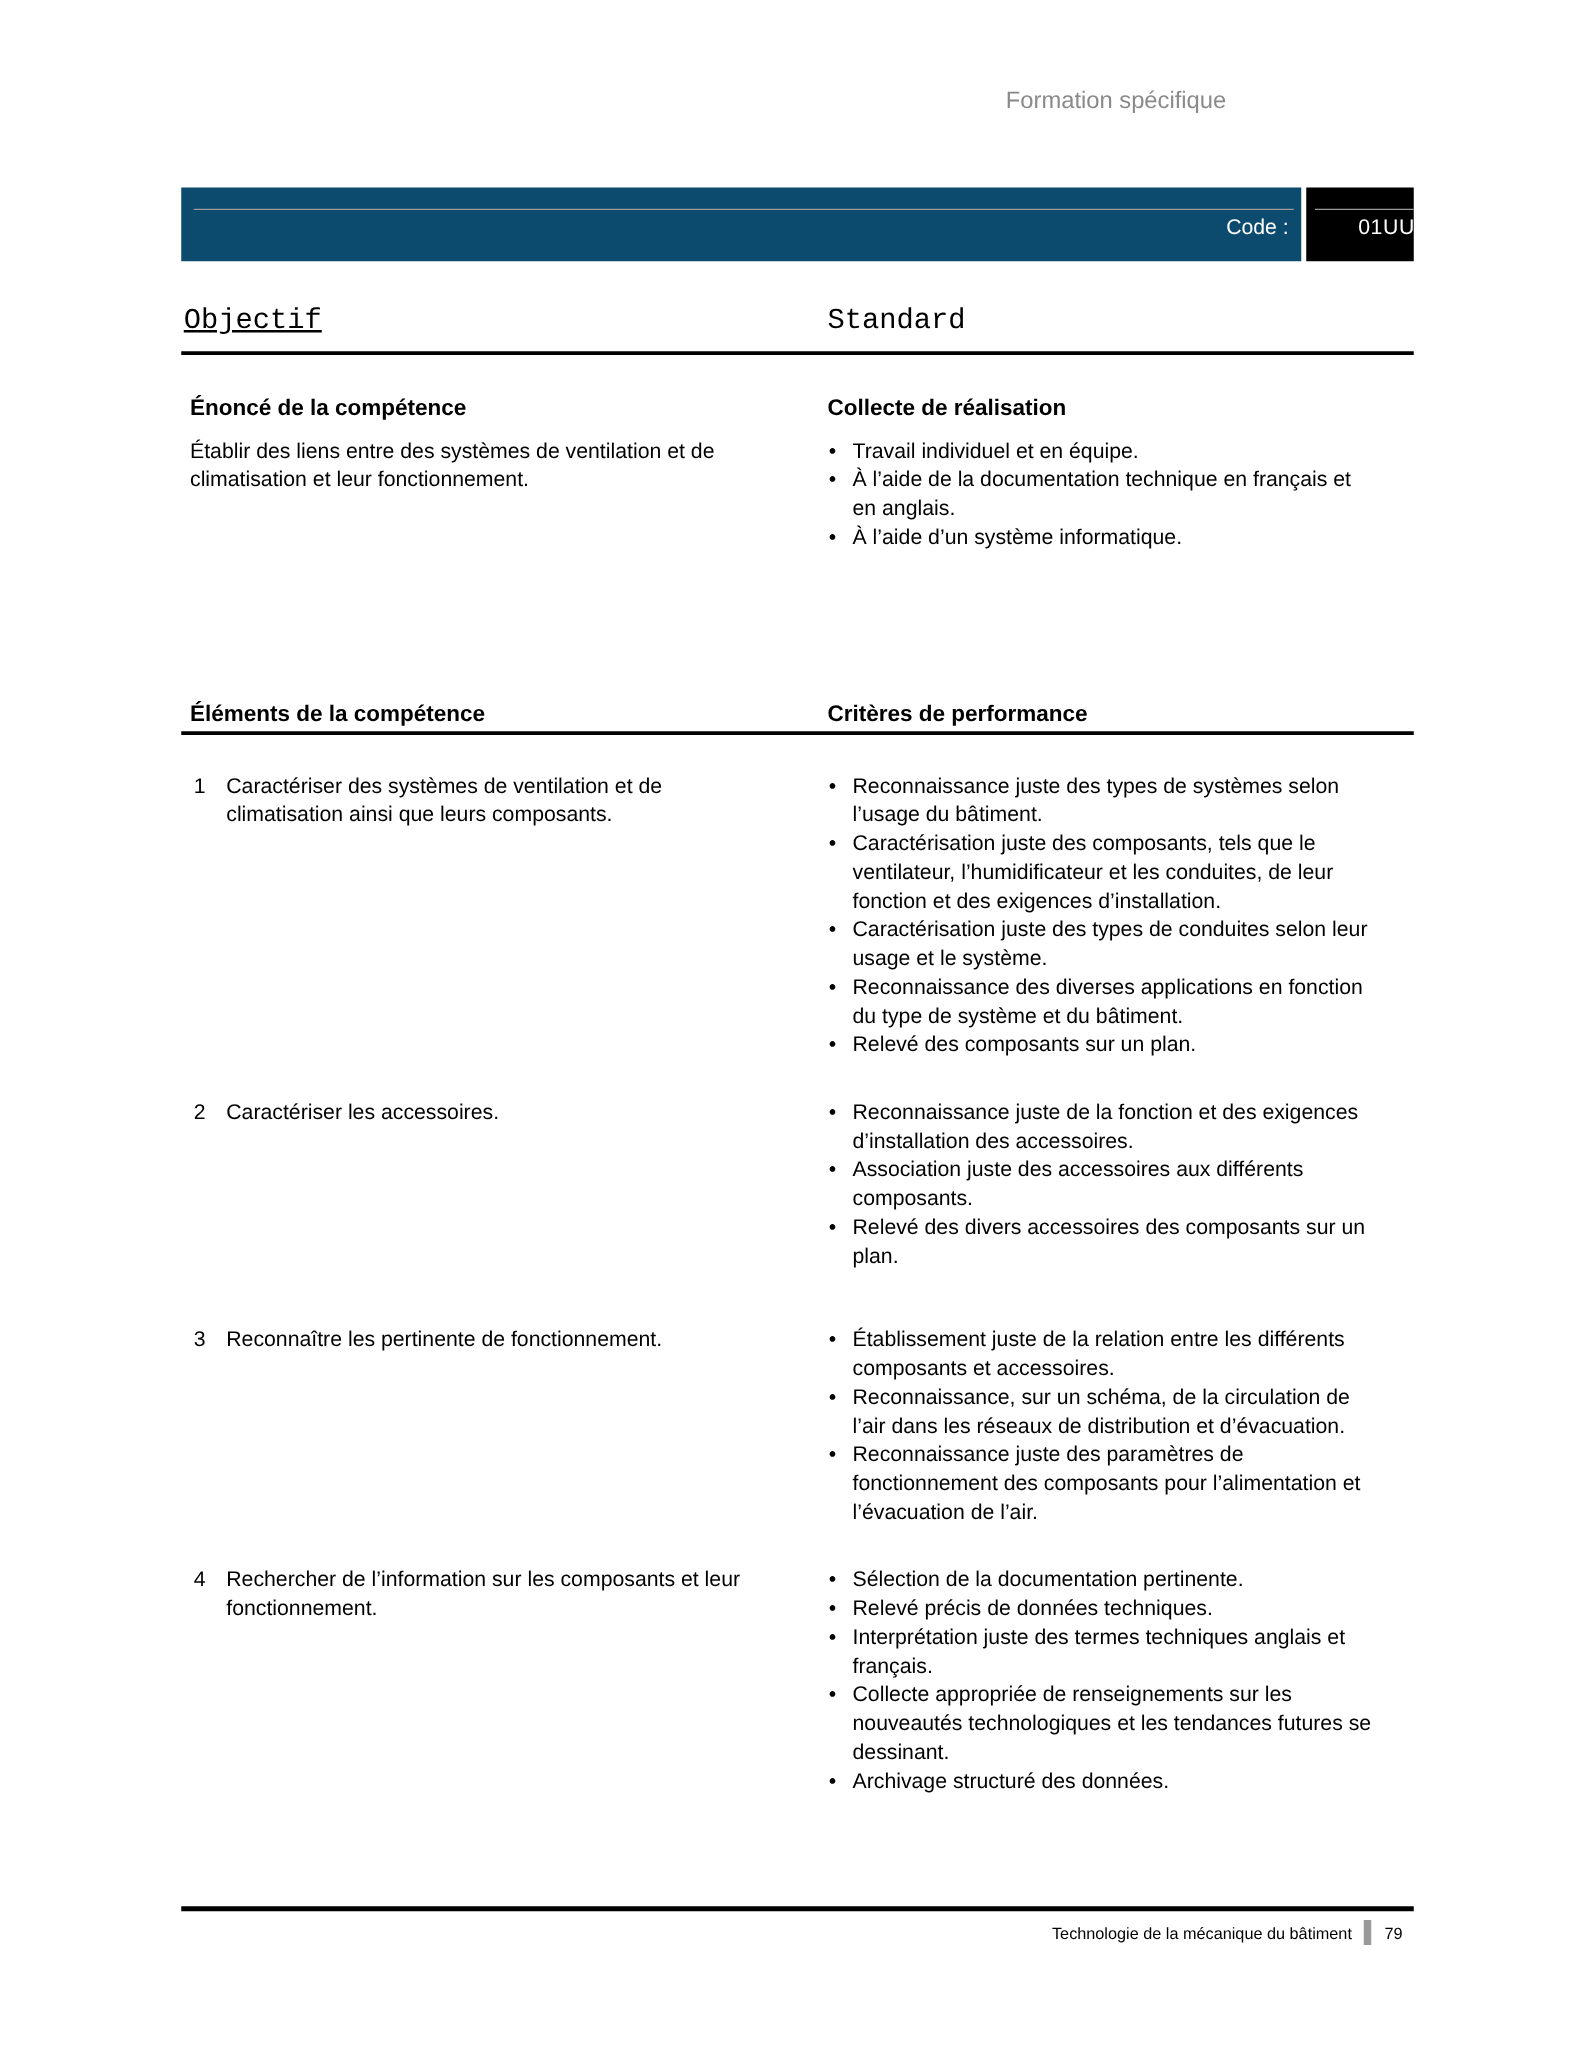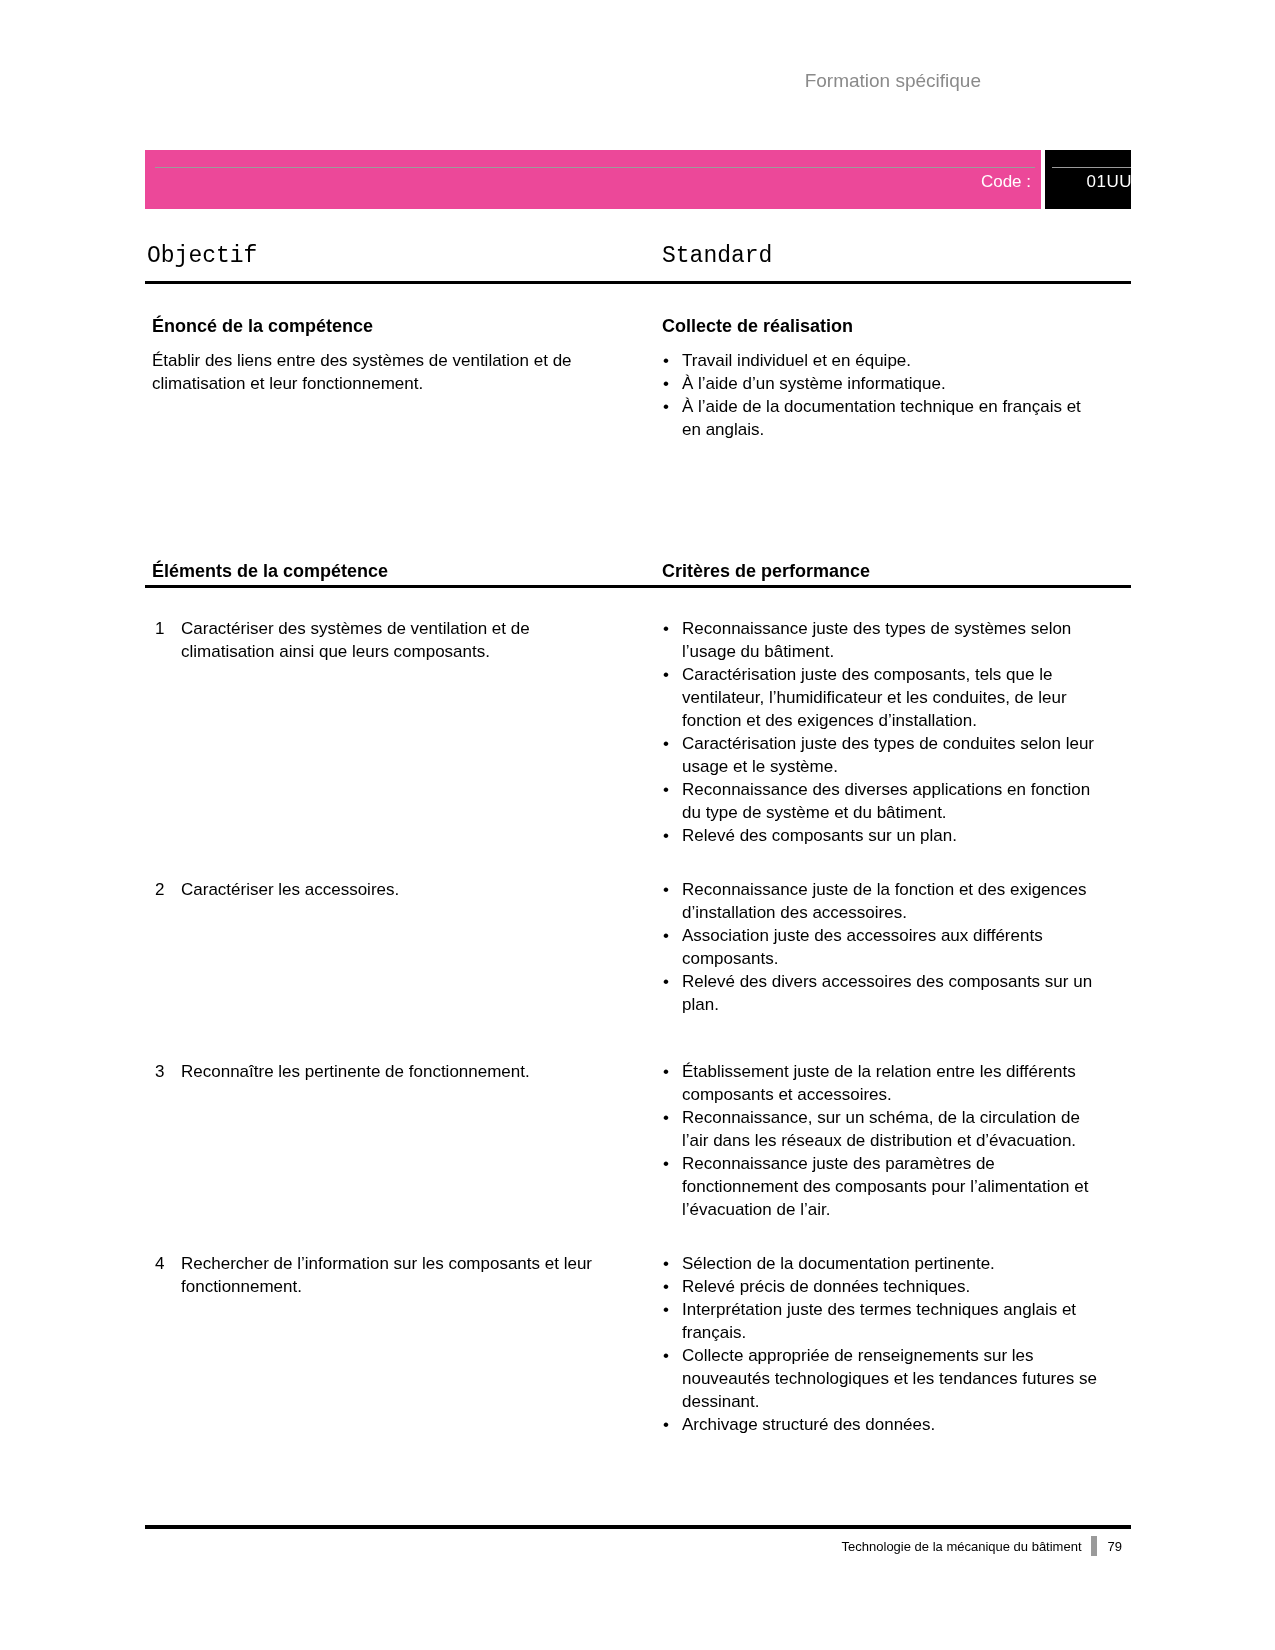"Code :" .banner-main { background: #ec4899 -> #0c4a6e }
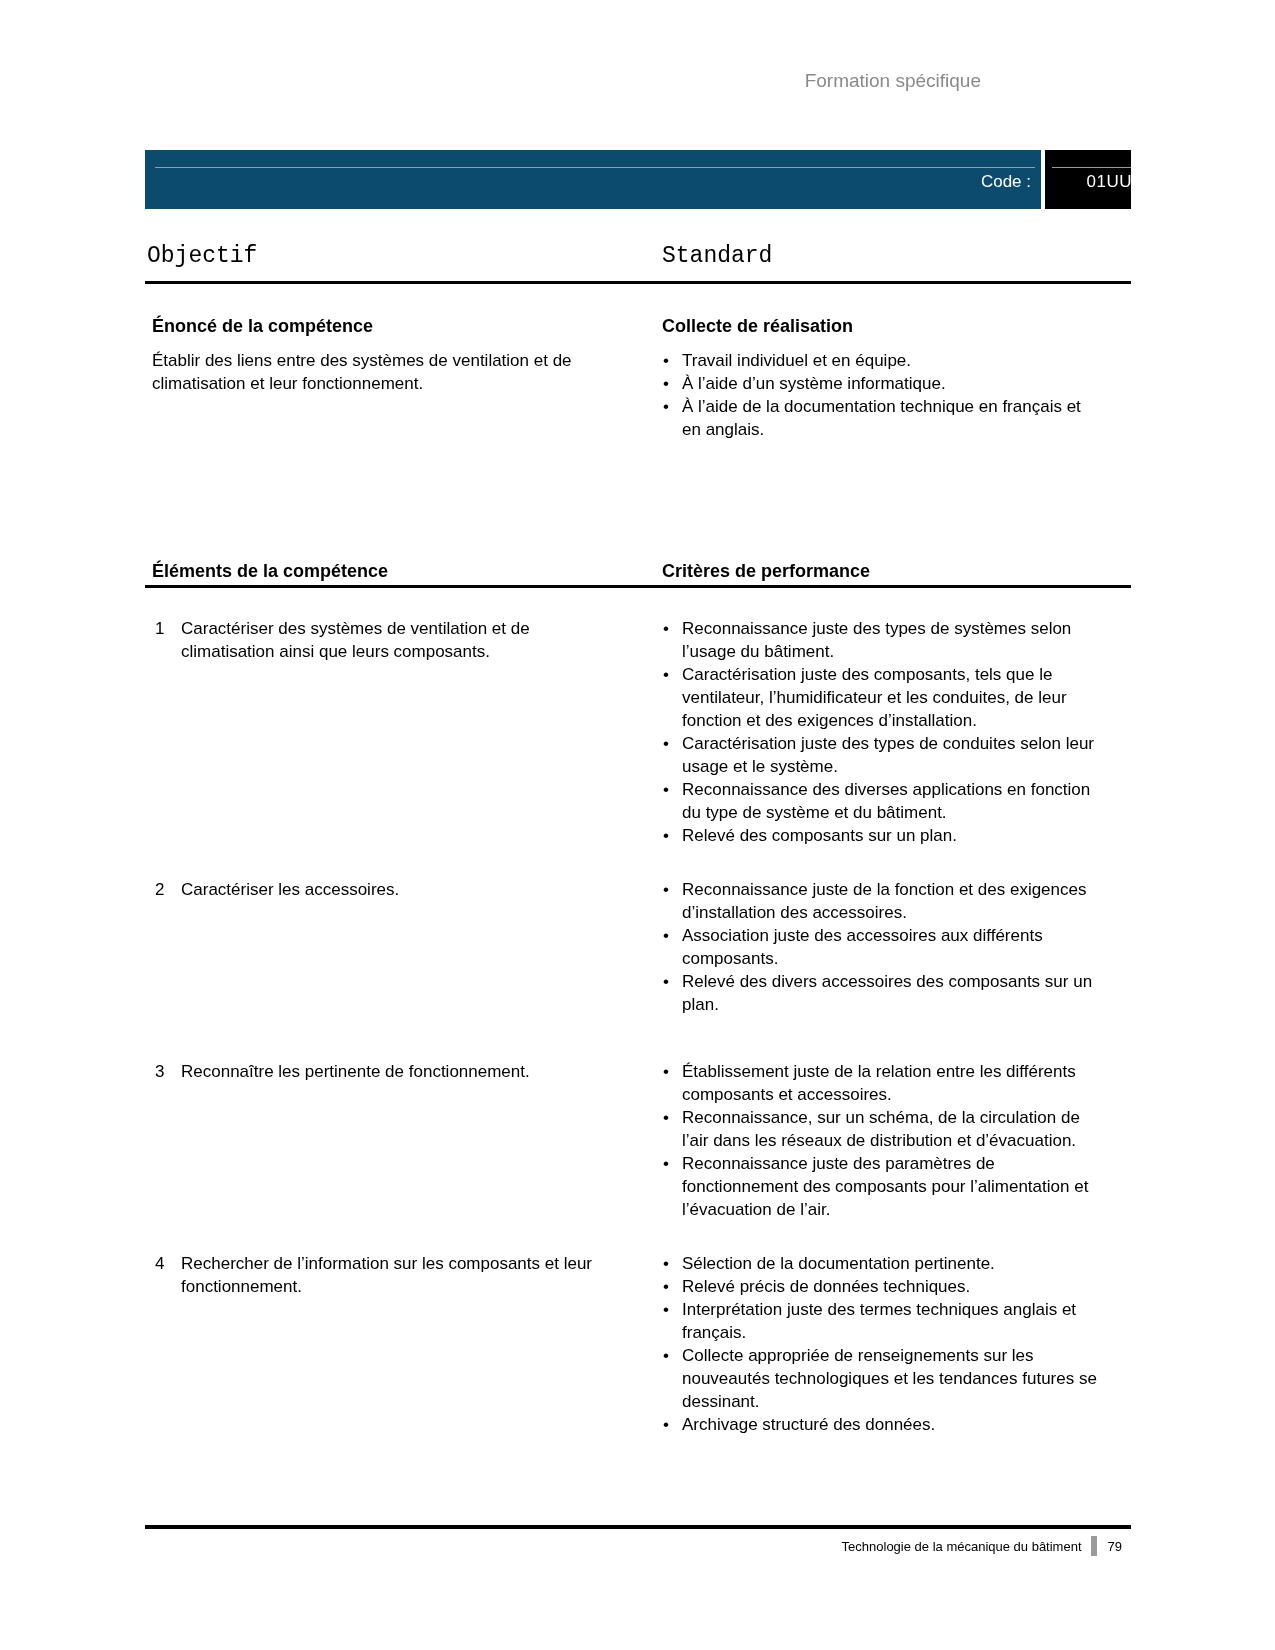"Objectif" .mono-title.left { text-decoration: none -> underline }
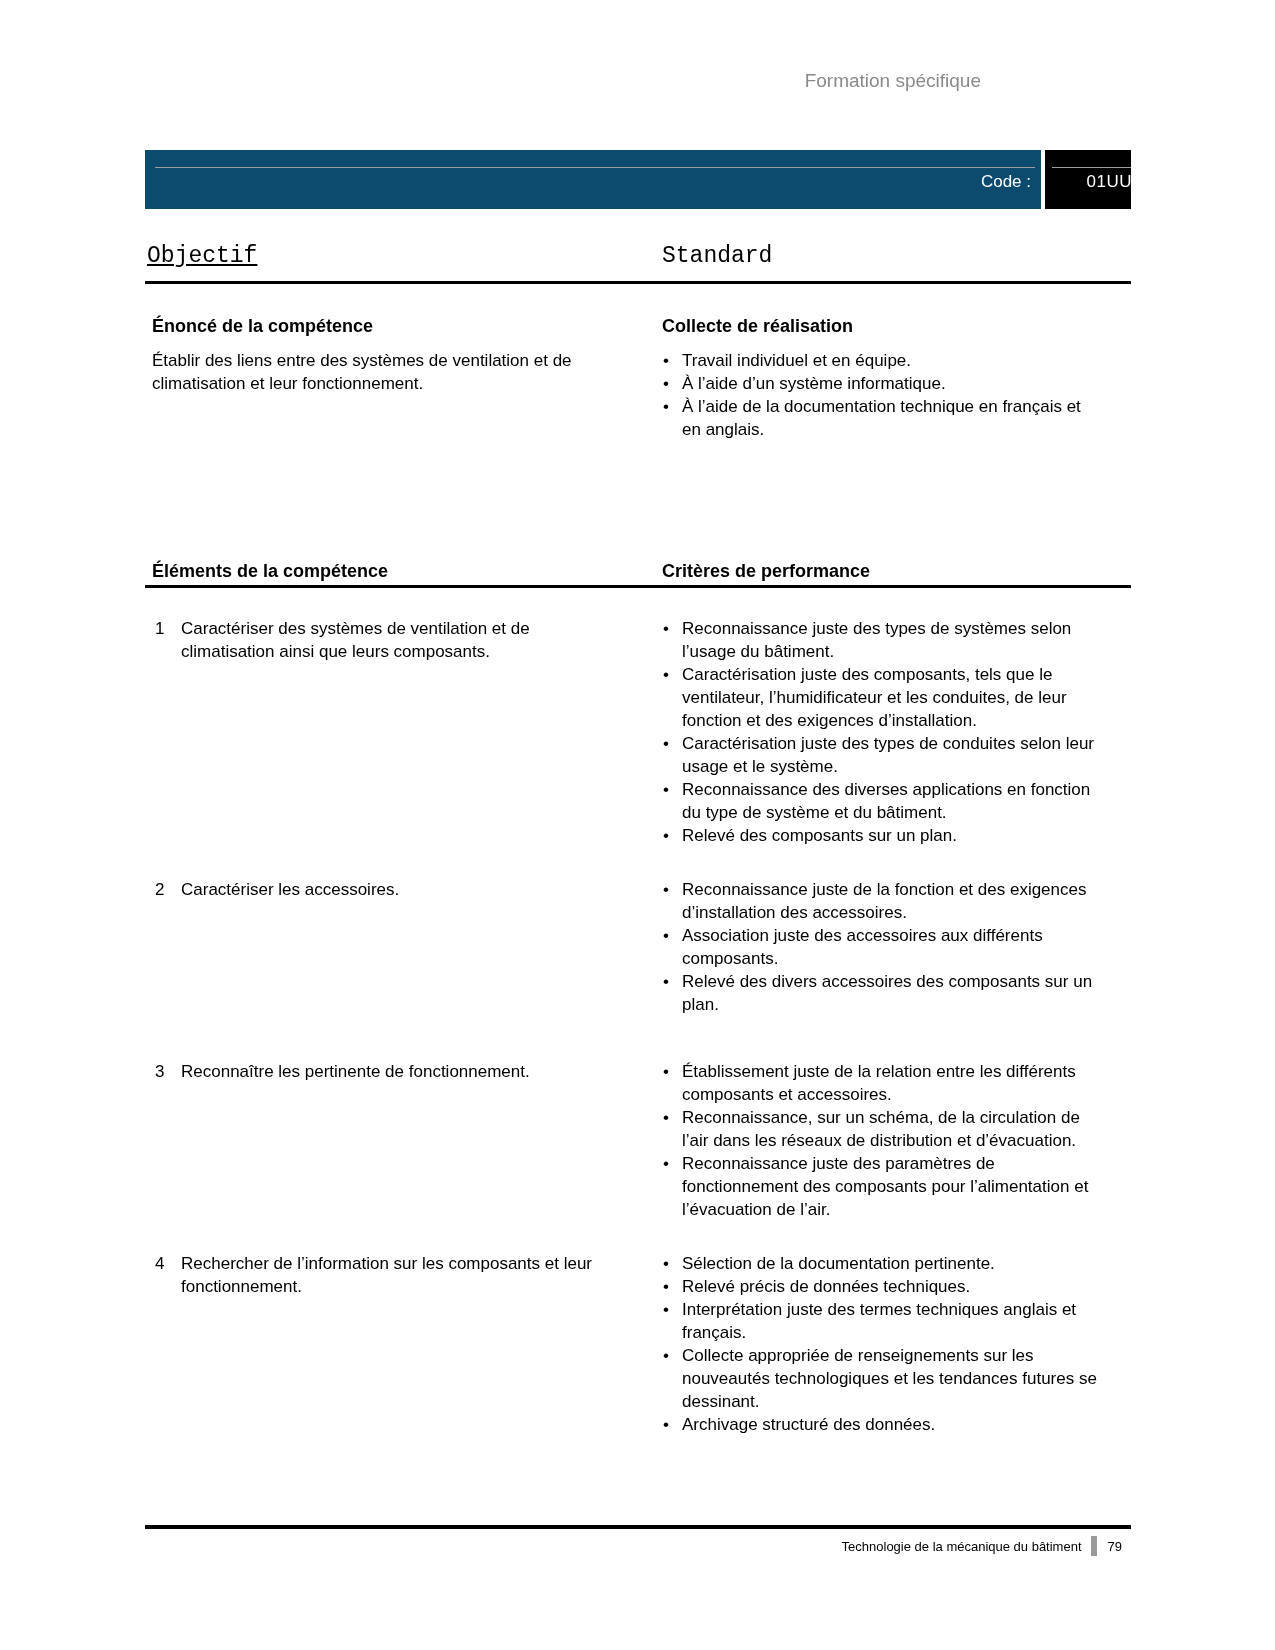"À l’aide d’un système informatique." li.bullet-item { order: before "À l’aide de la documentation" -> after "À l’aide de la documentation" }
